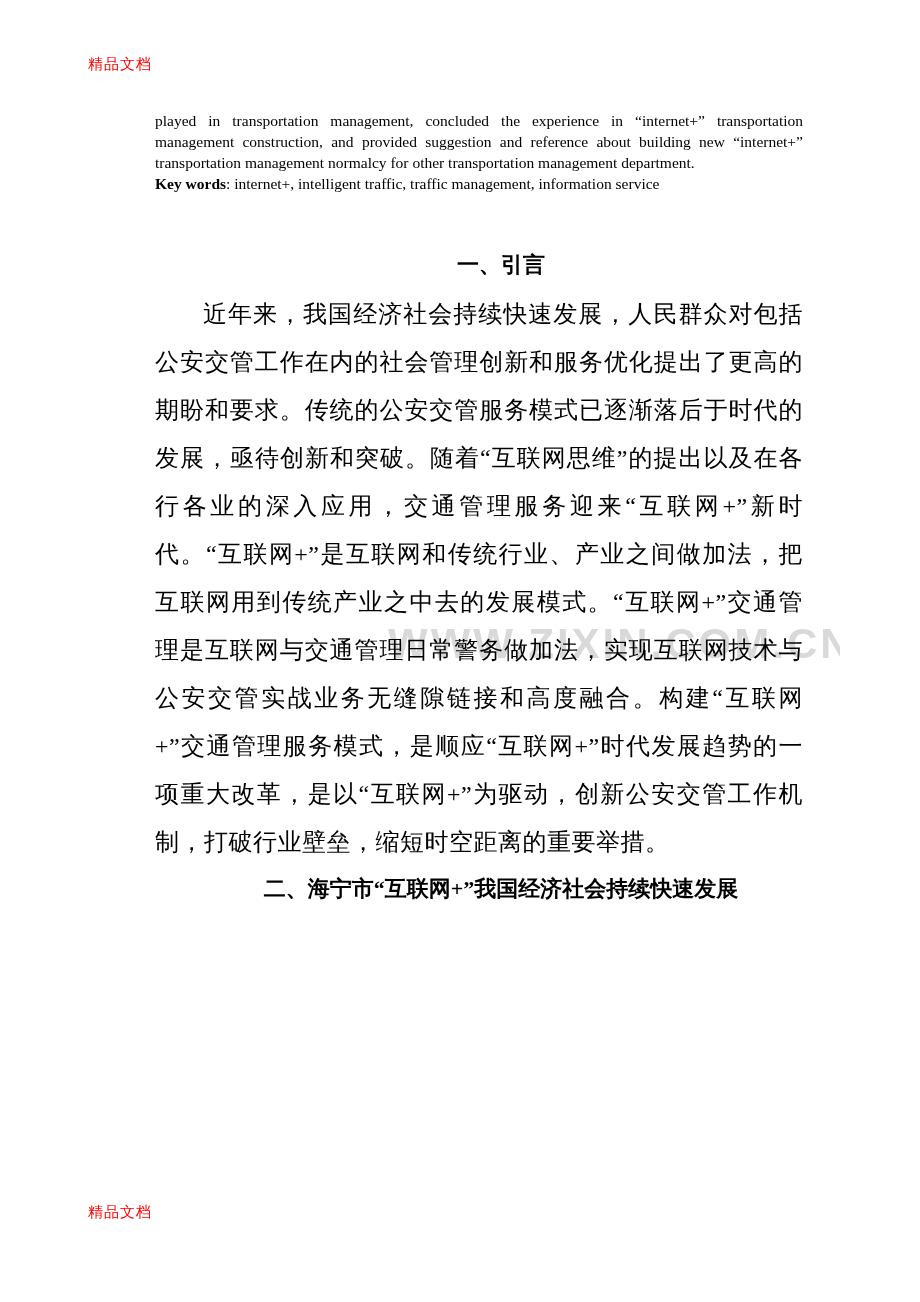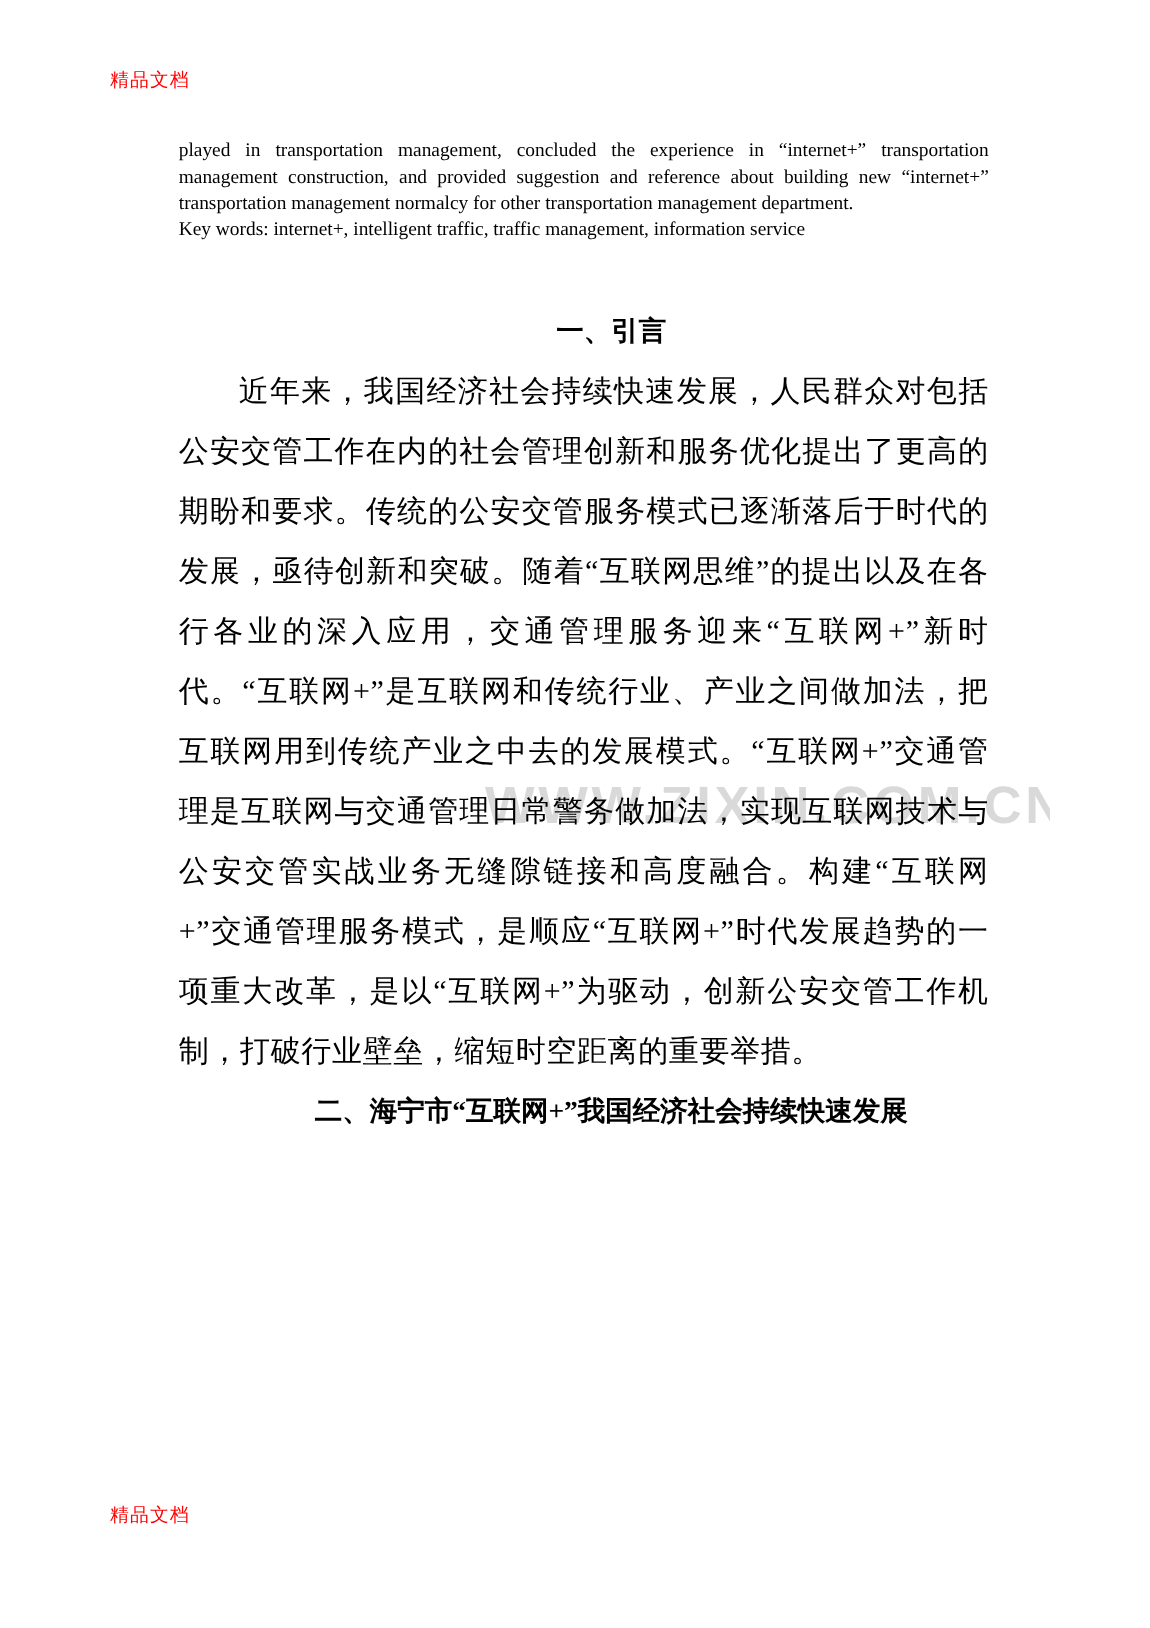"played in transportation management," .content { left: 143px -> 155px }
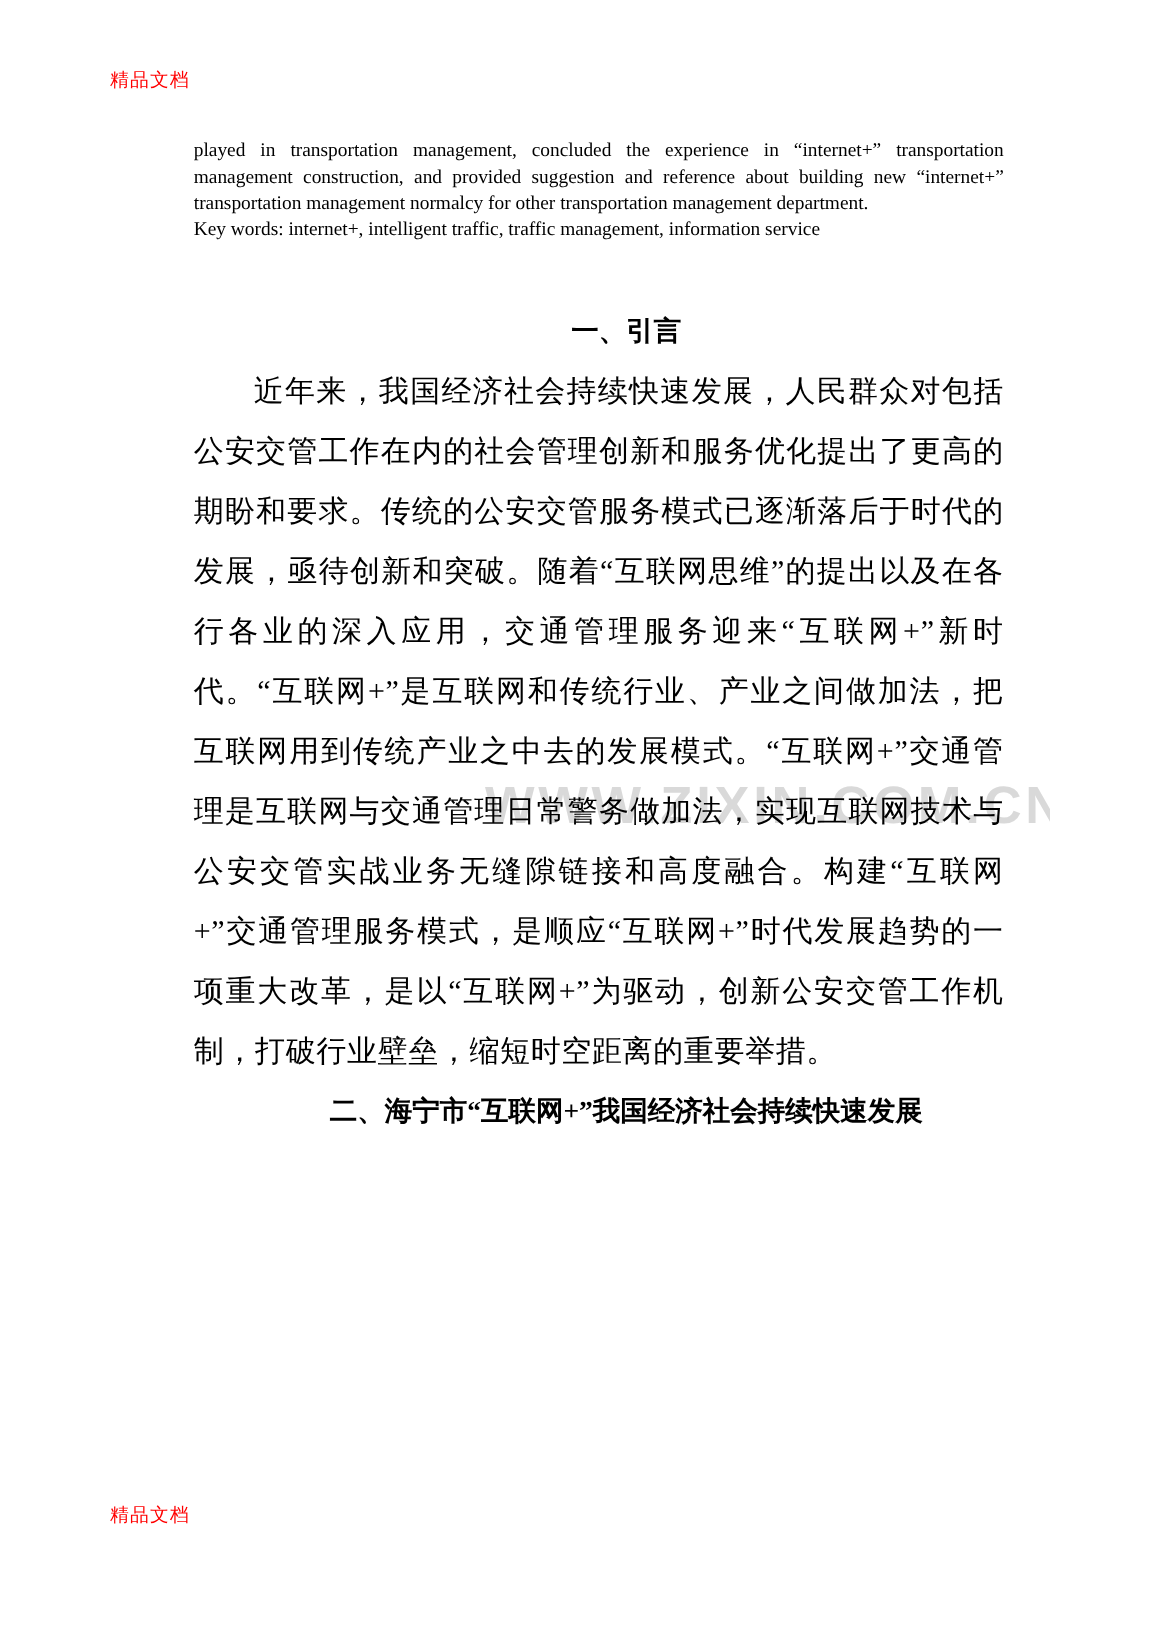"Key words" .keywords .kw-label { font-weight: normal -> bold }
